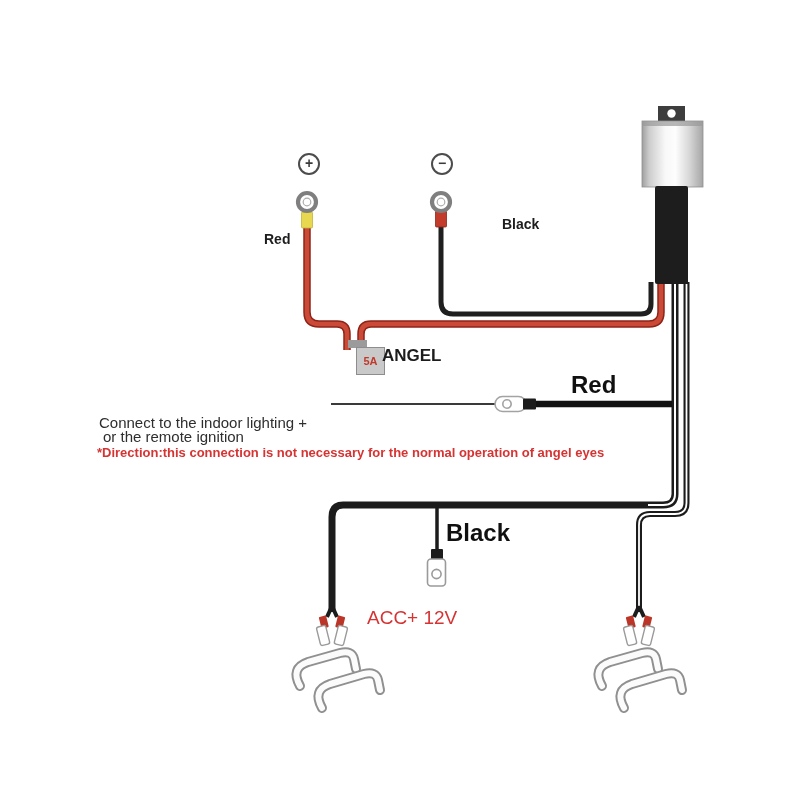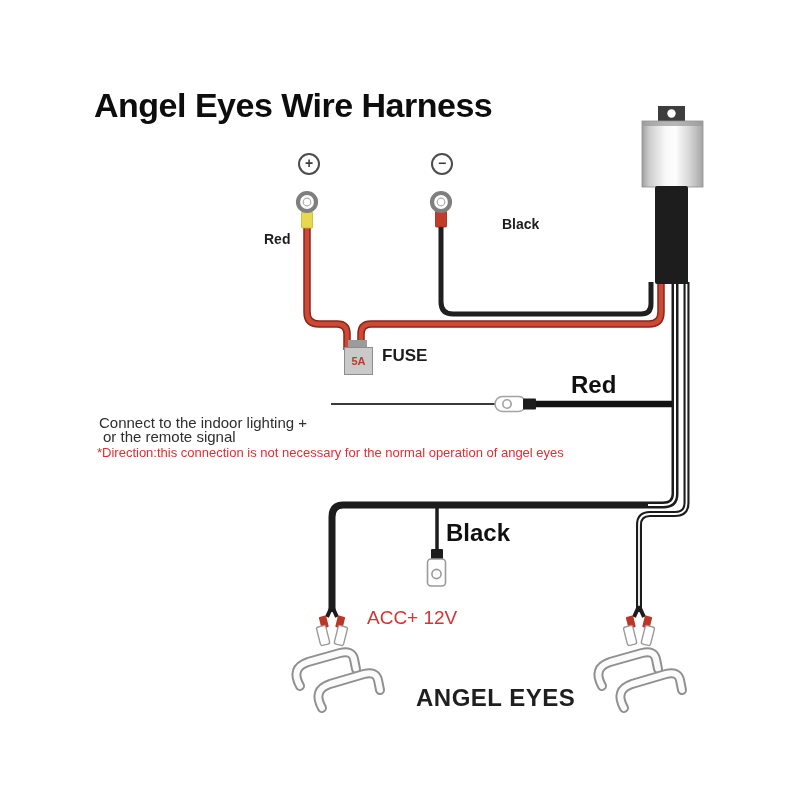"Angel Eyes Wire Harness" div.abs { html: <div>Angel Eyes Wire Harness</div> -> none }
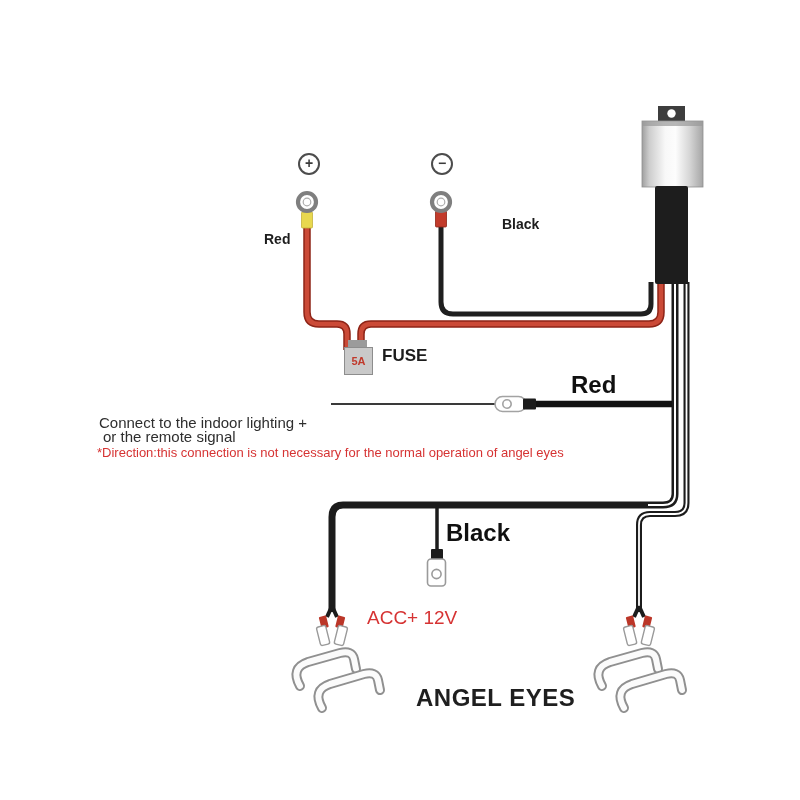"5A" div.abs { left: 344px -> 356px }
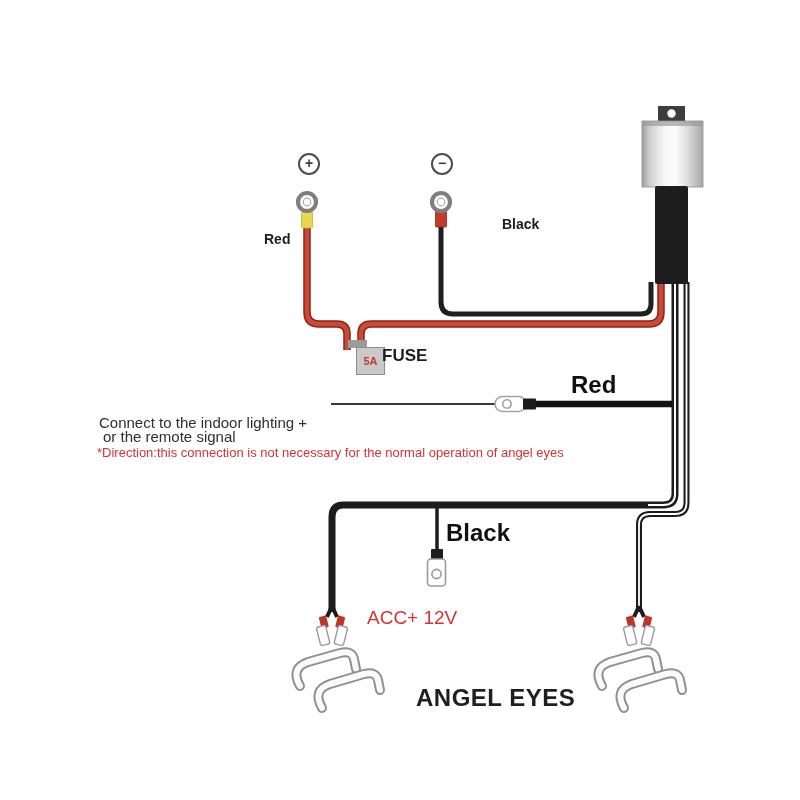"FUSE" div.abs { text: FUSE -> ANGEL }
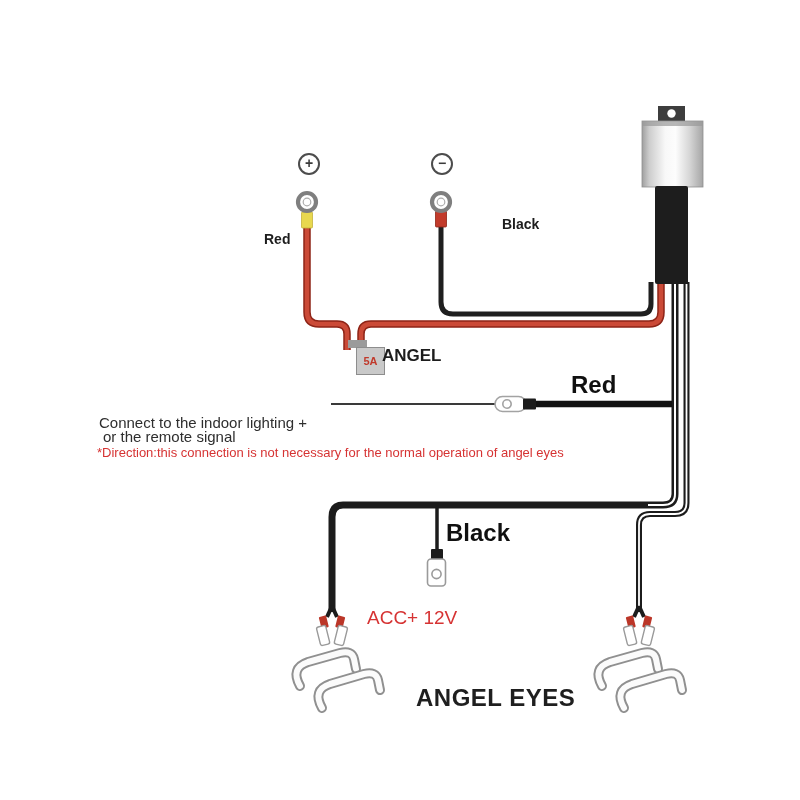"or the remote signal" div.abs { text: signal -> ignition }
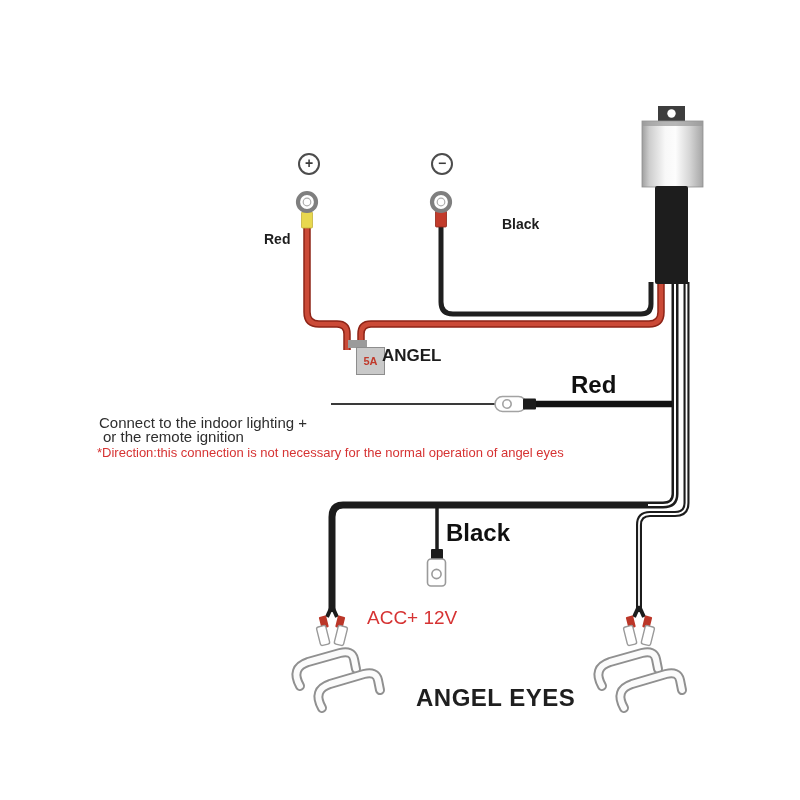"*Direction:this connection is not" .fade-warning { font-weight: 400 -> 700 }
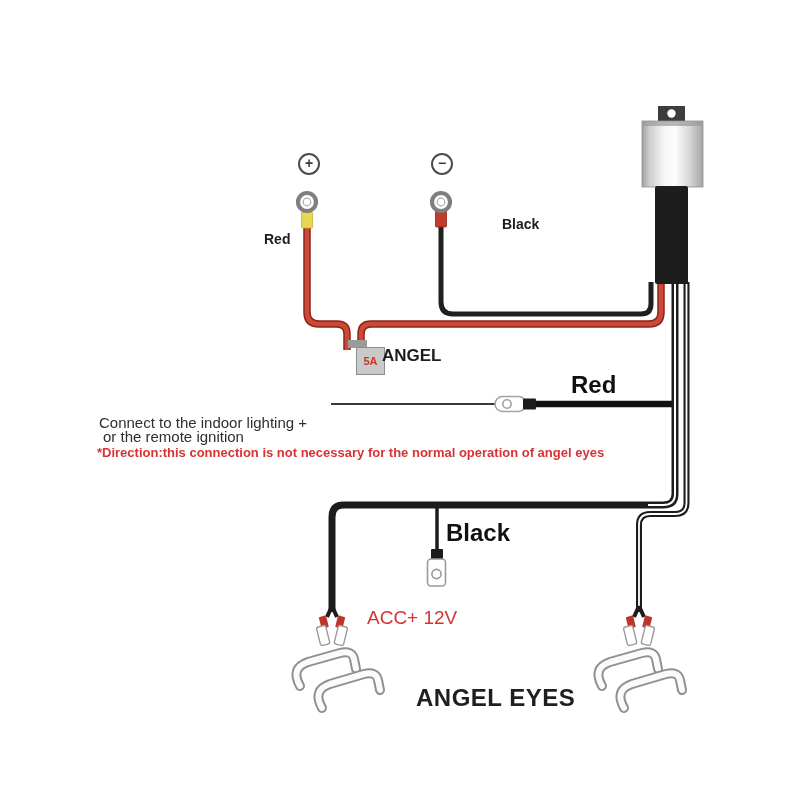"ANGEL EYES" div.abs { html: <div>ANGEL EYES</div> -> none }
